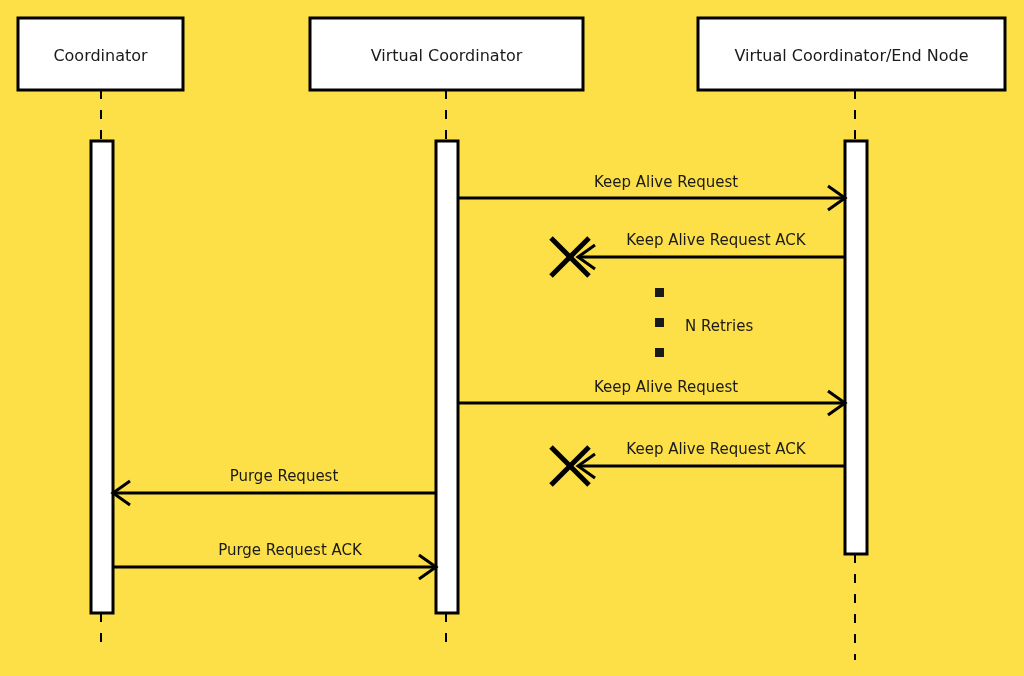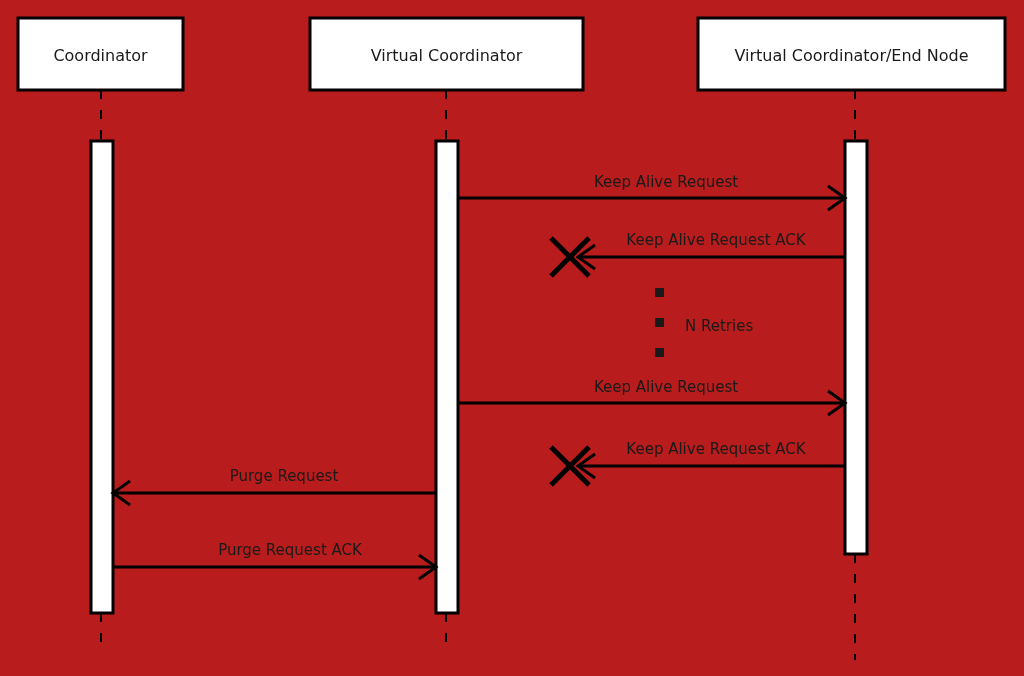"Coordinator" #diagram-root { background: #b91c1c -> #fde047 }
